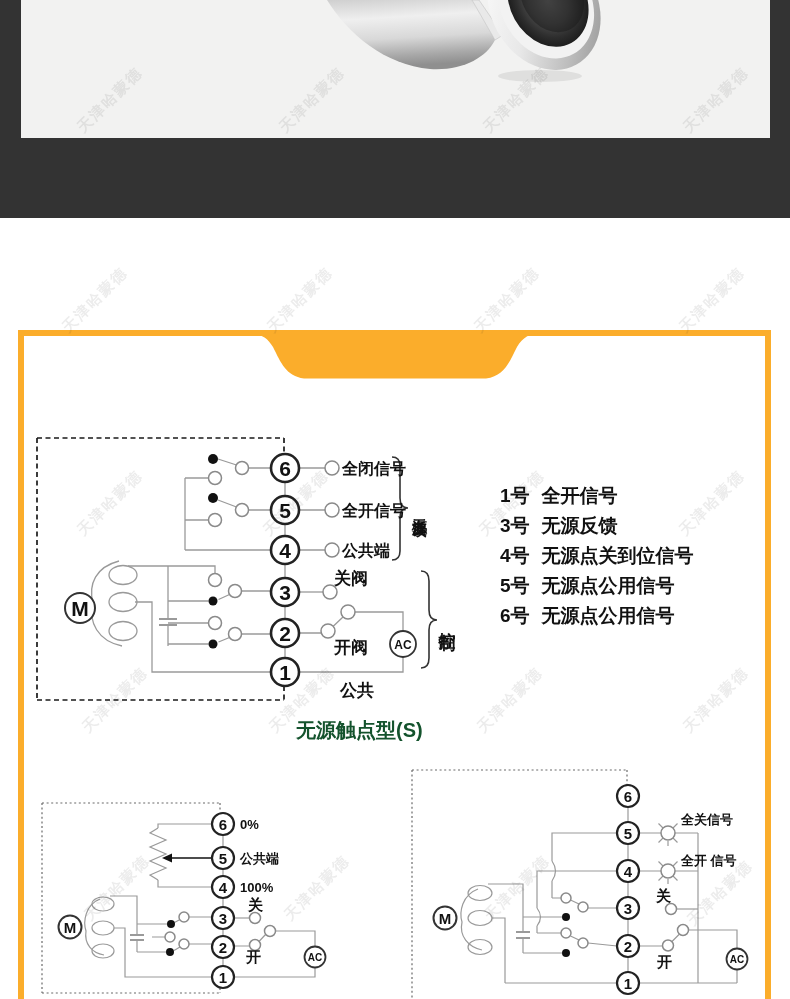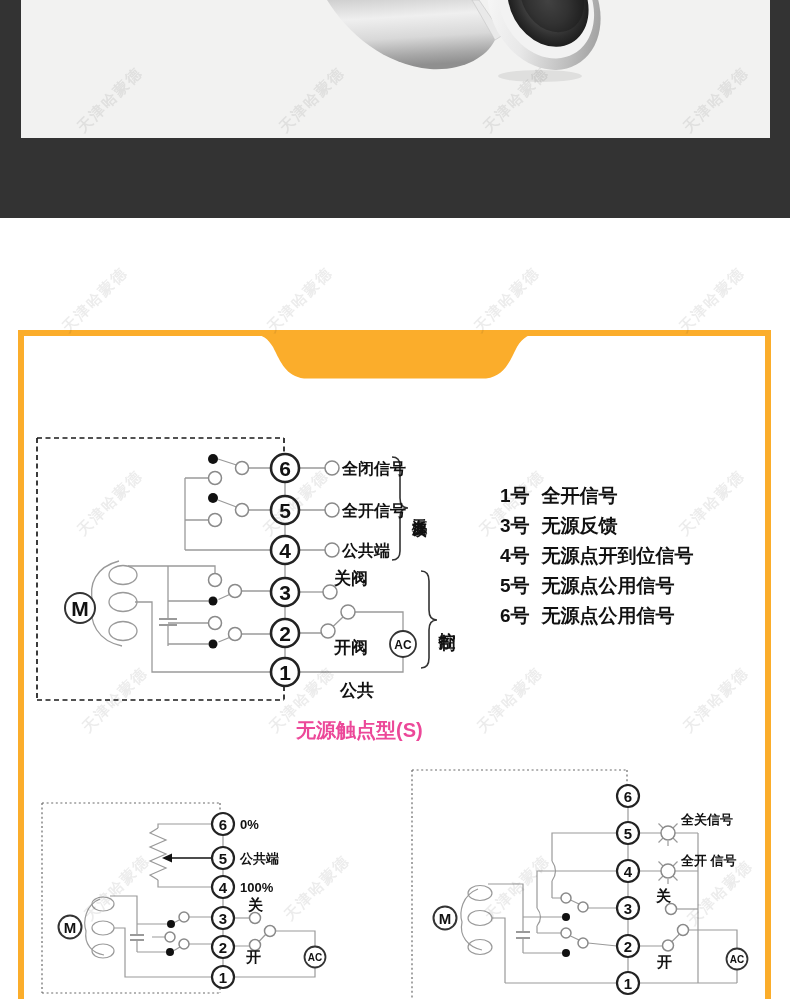"无源点开到位信号" span { text: 开 -> 关 }
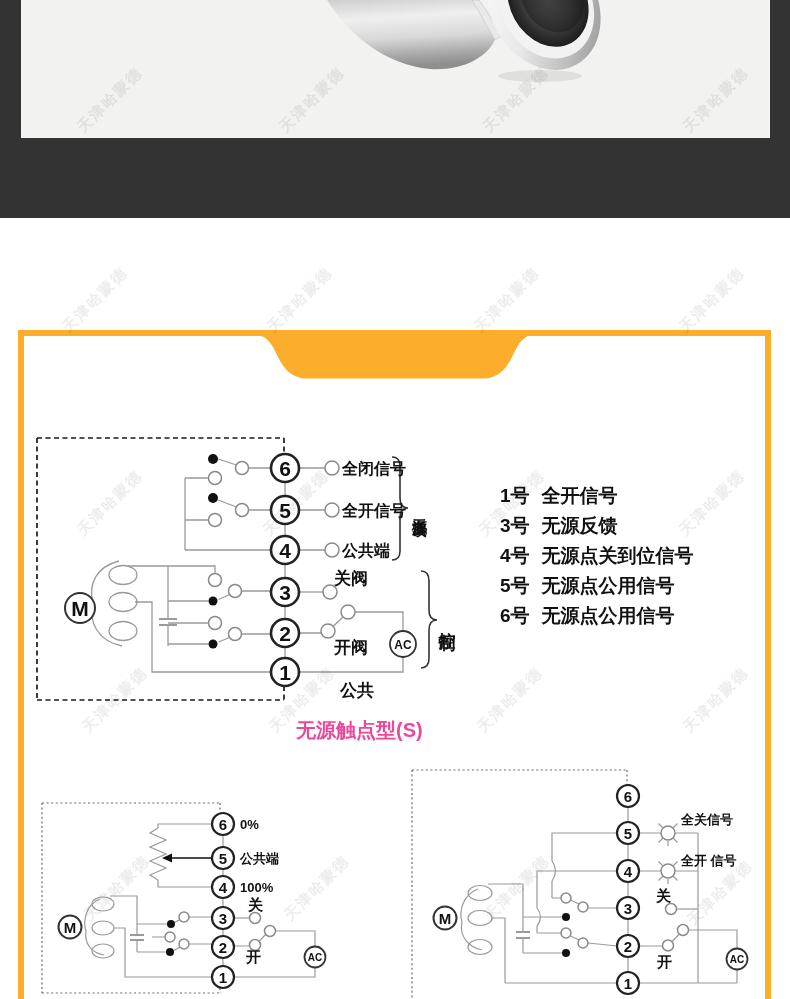"无源触点型(S)" .caption { color: #ec4899 -> #14532d }
